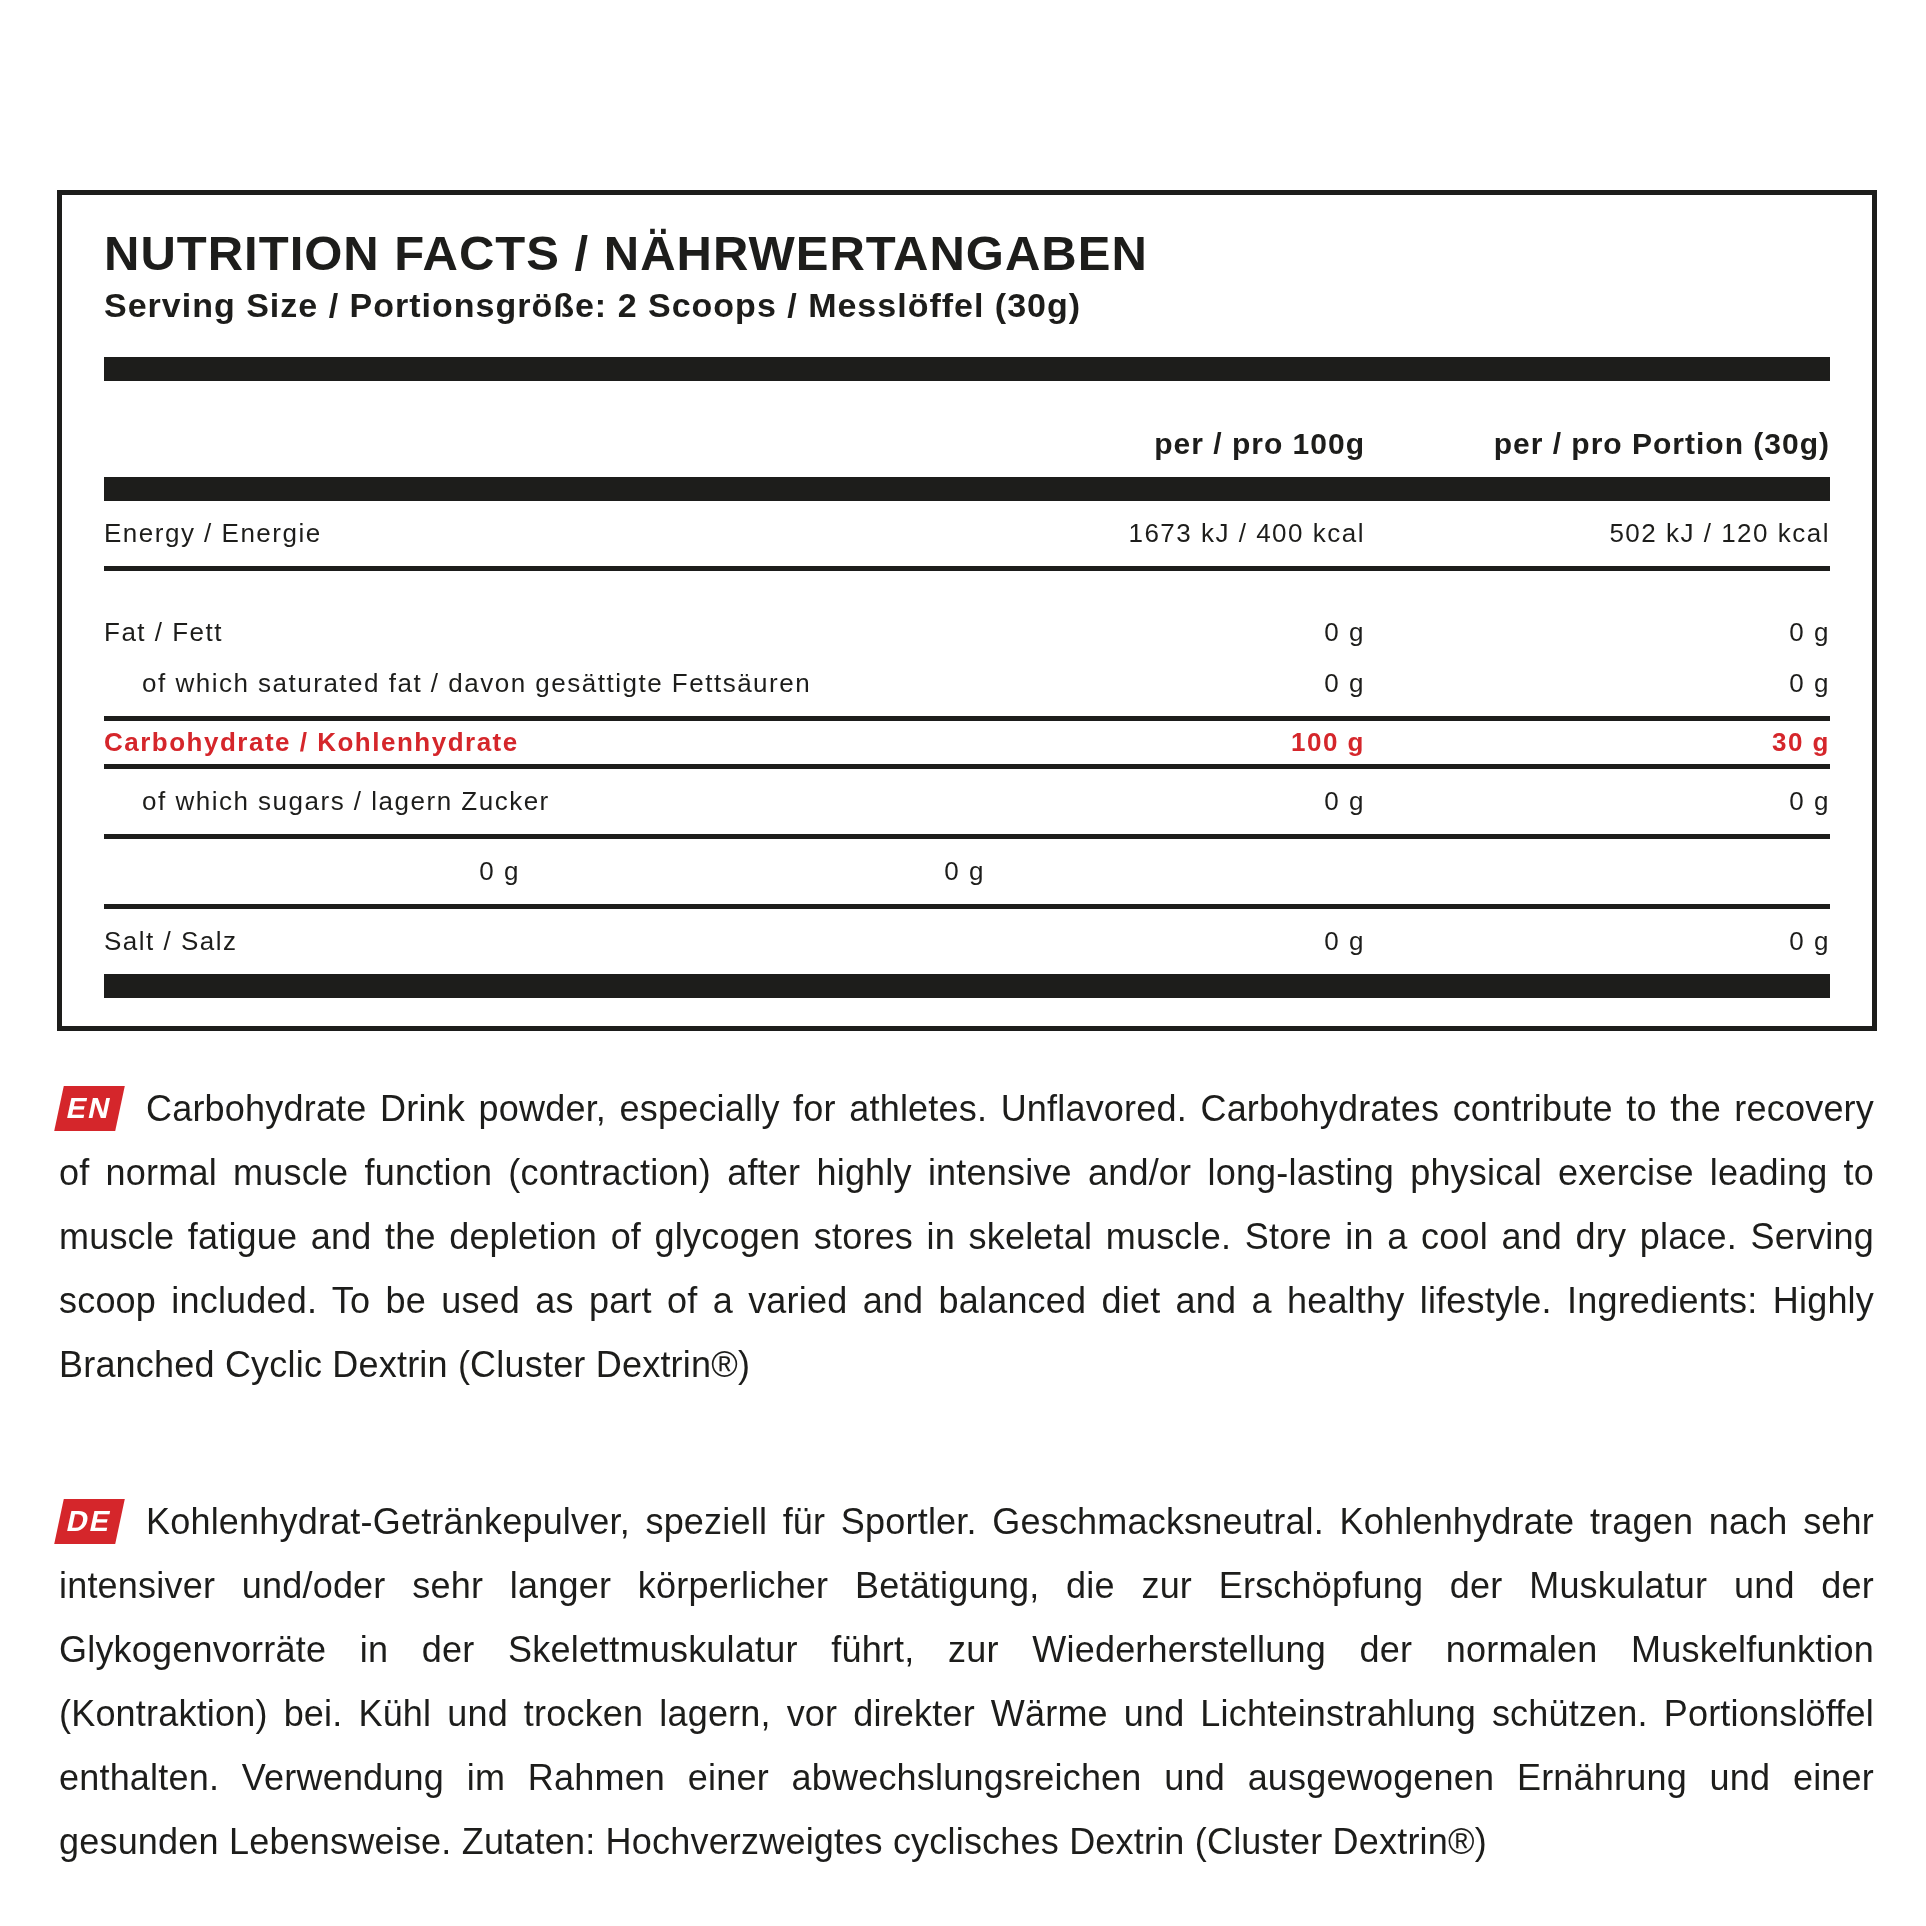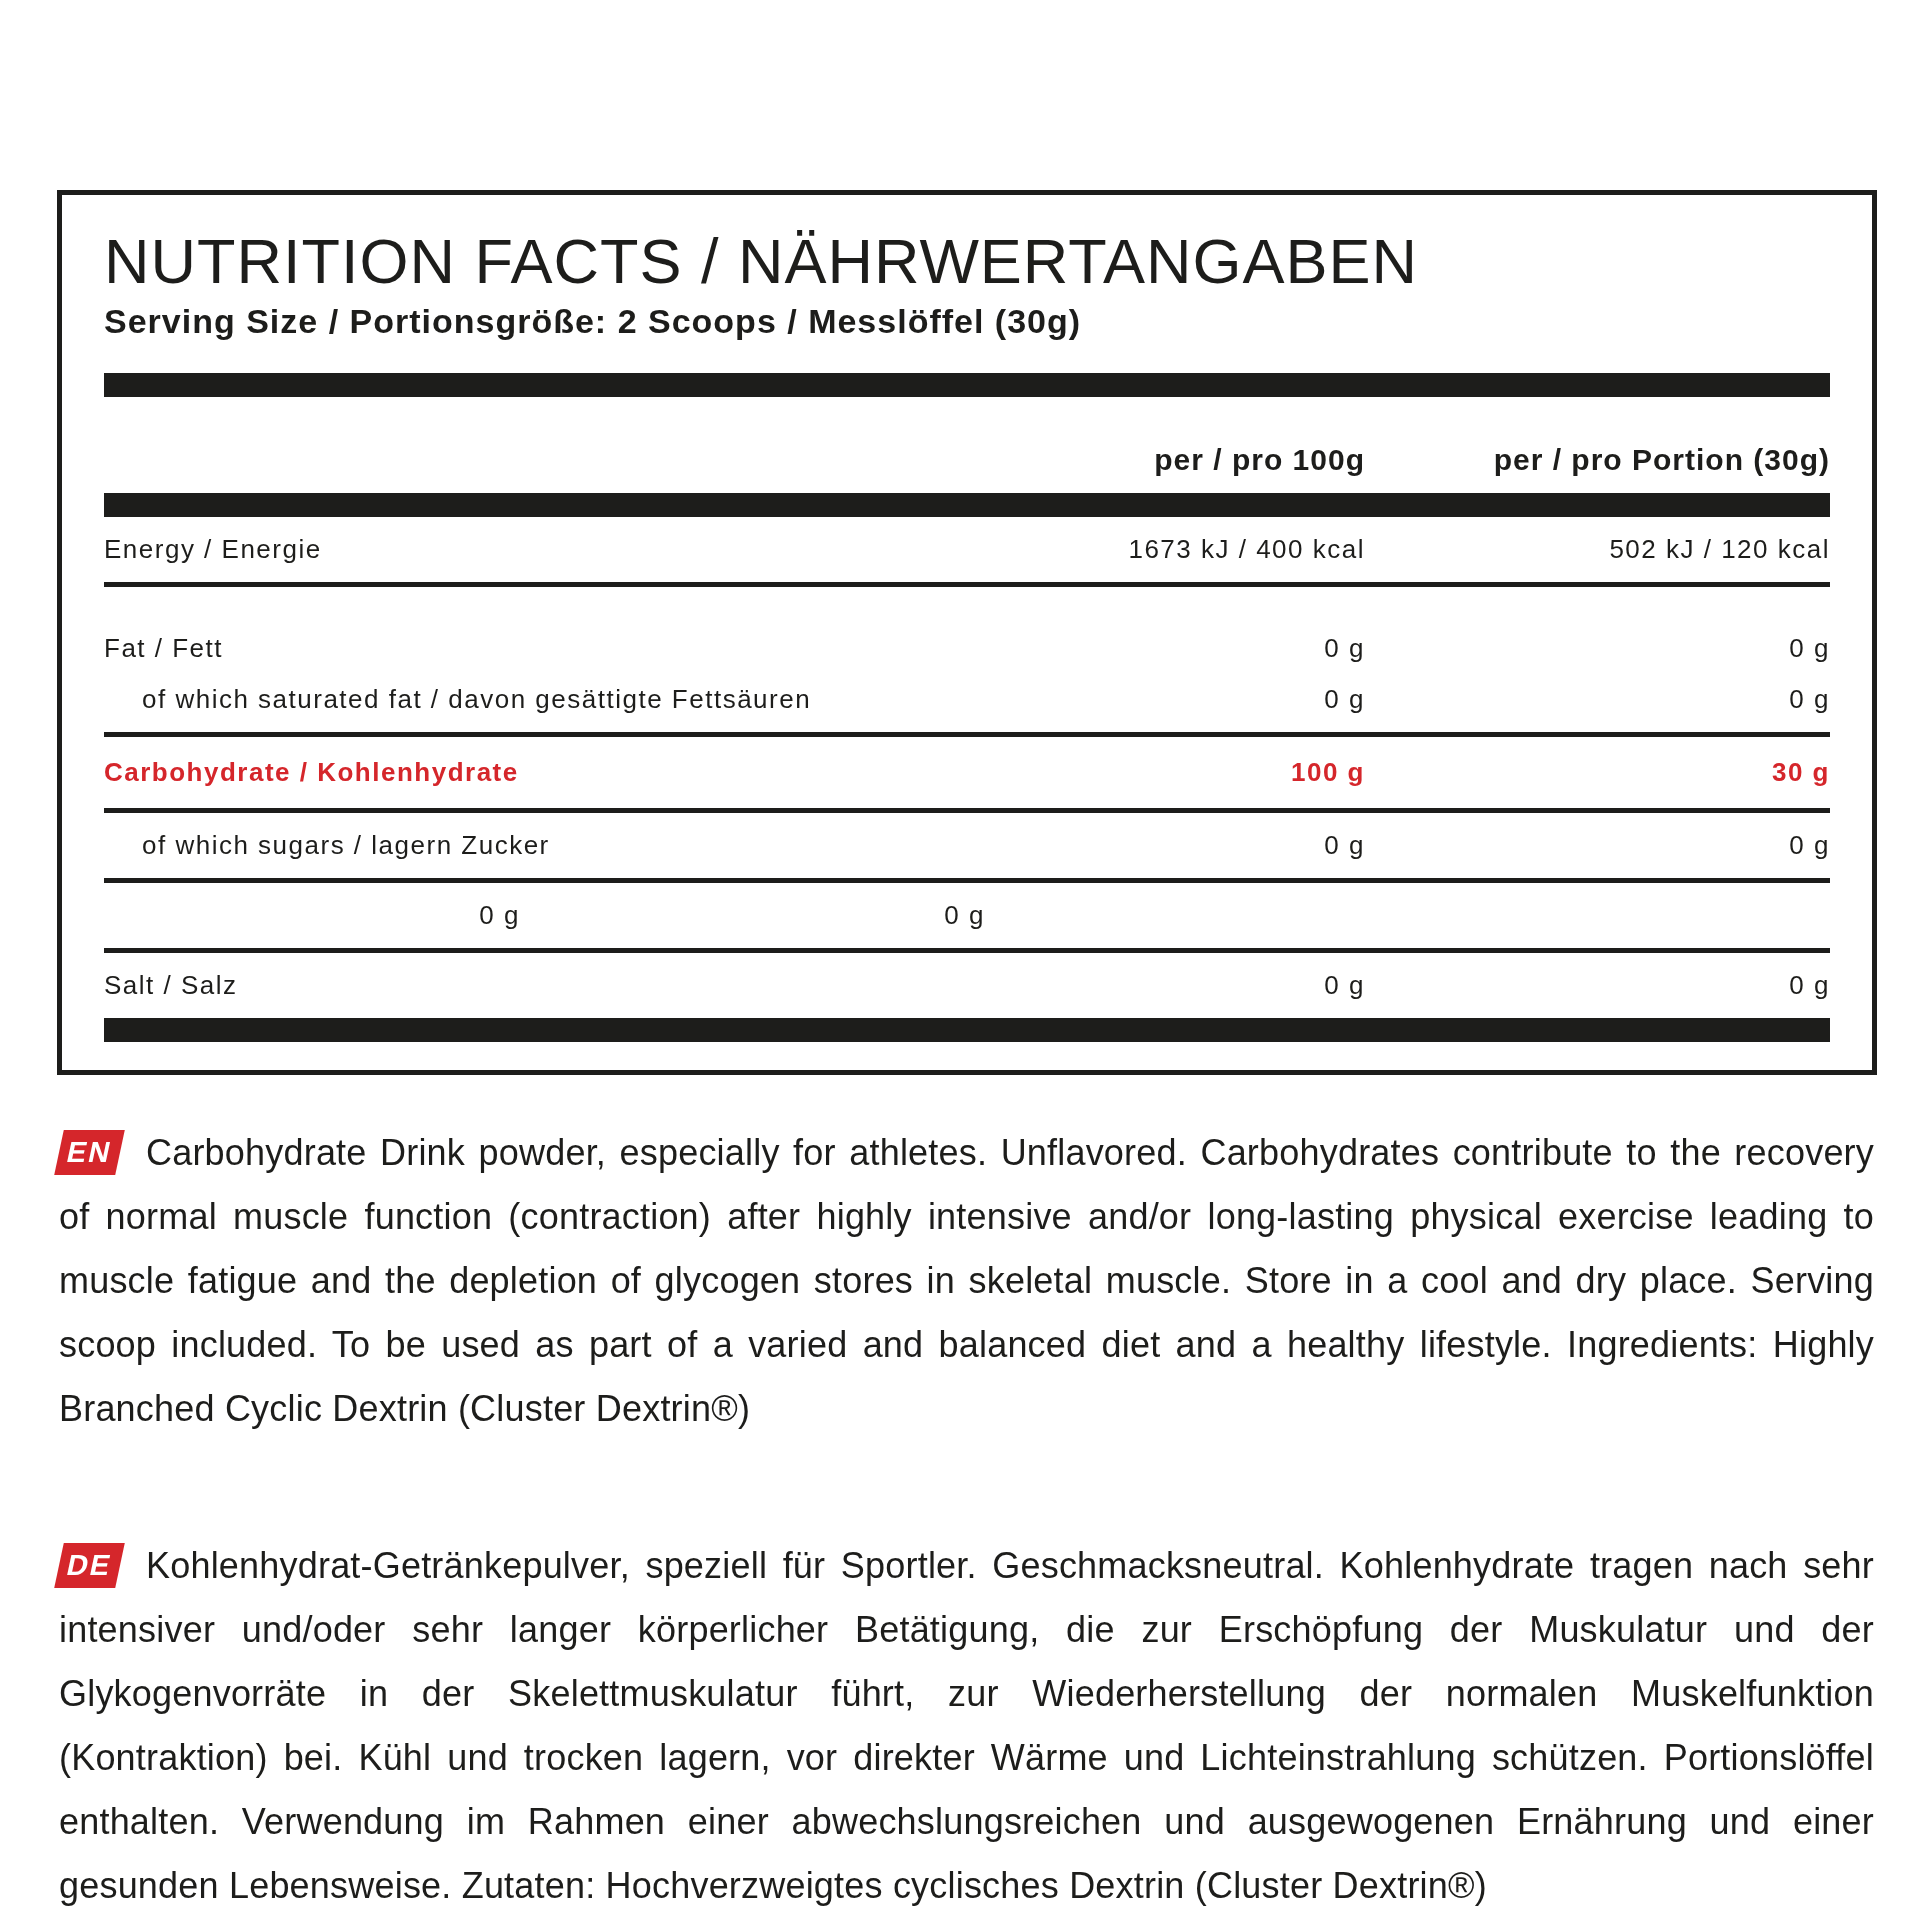"NUTRITION FACTS / NÄHRWERTANGABEN" .title { font-size: 63px -> 49px; font-weight: normal -> bold }
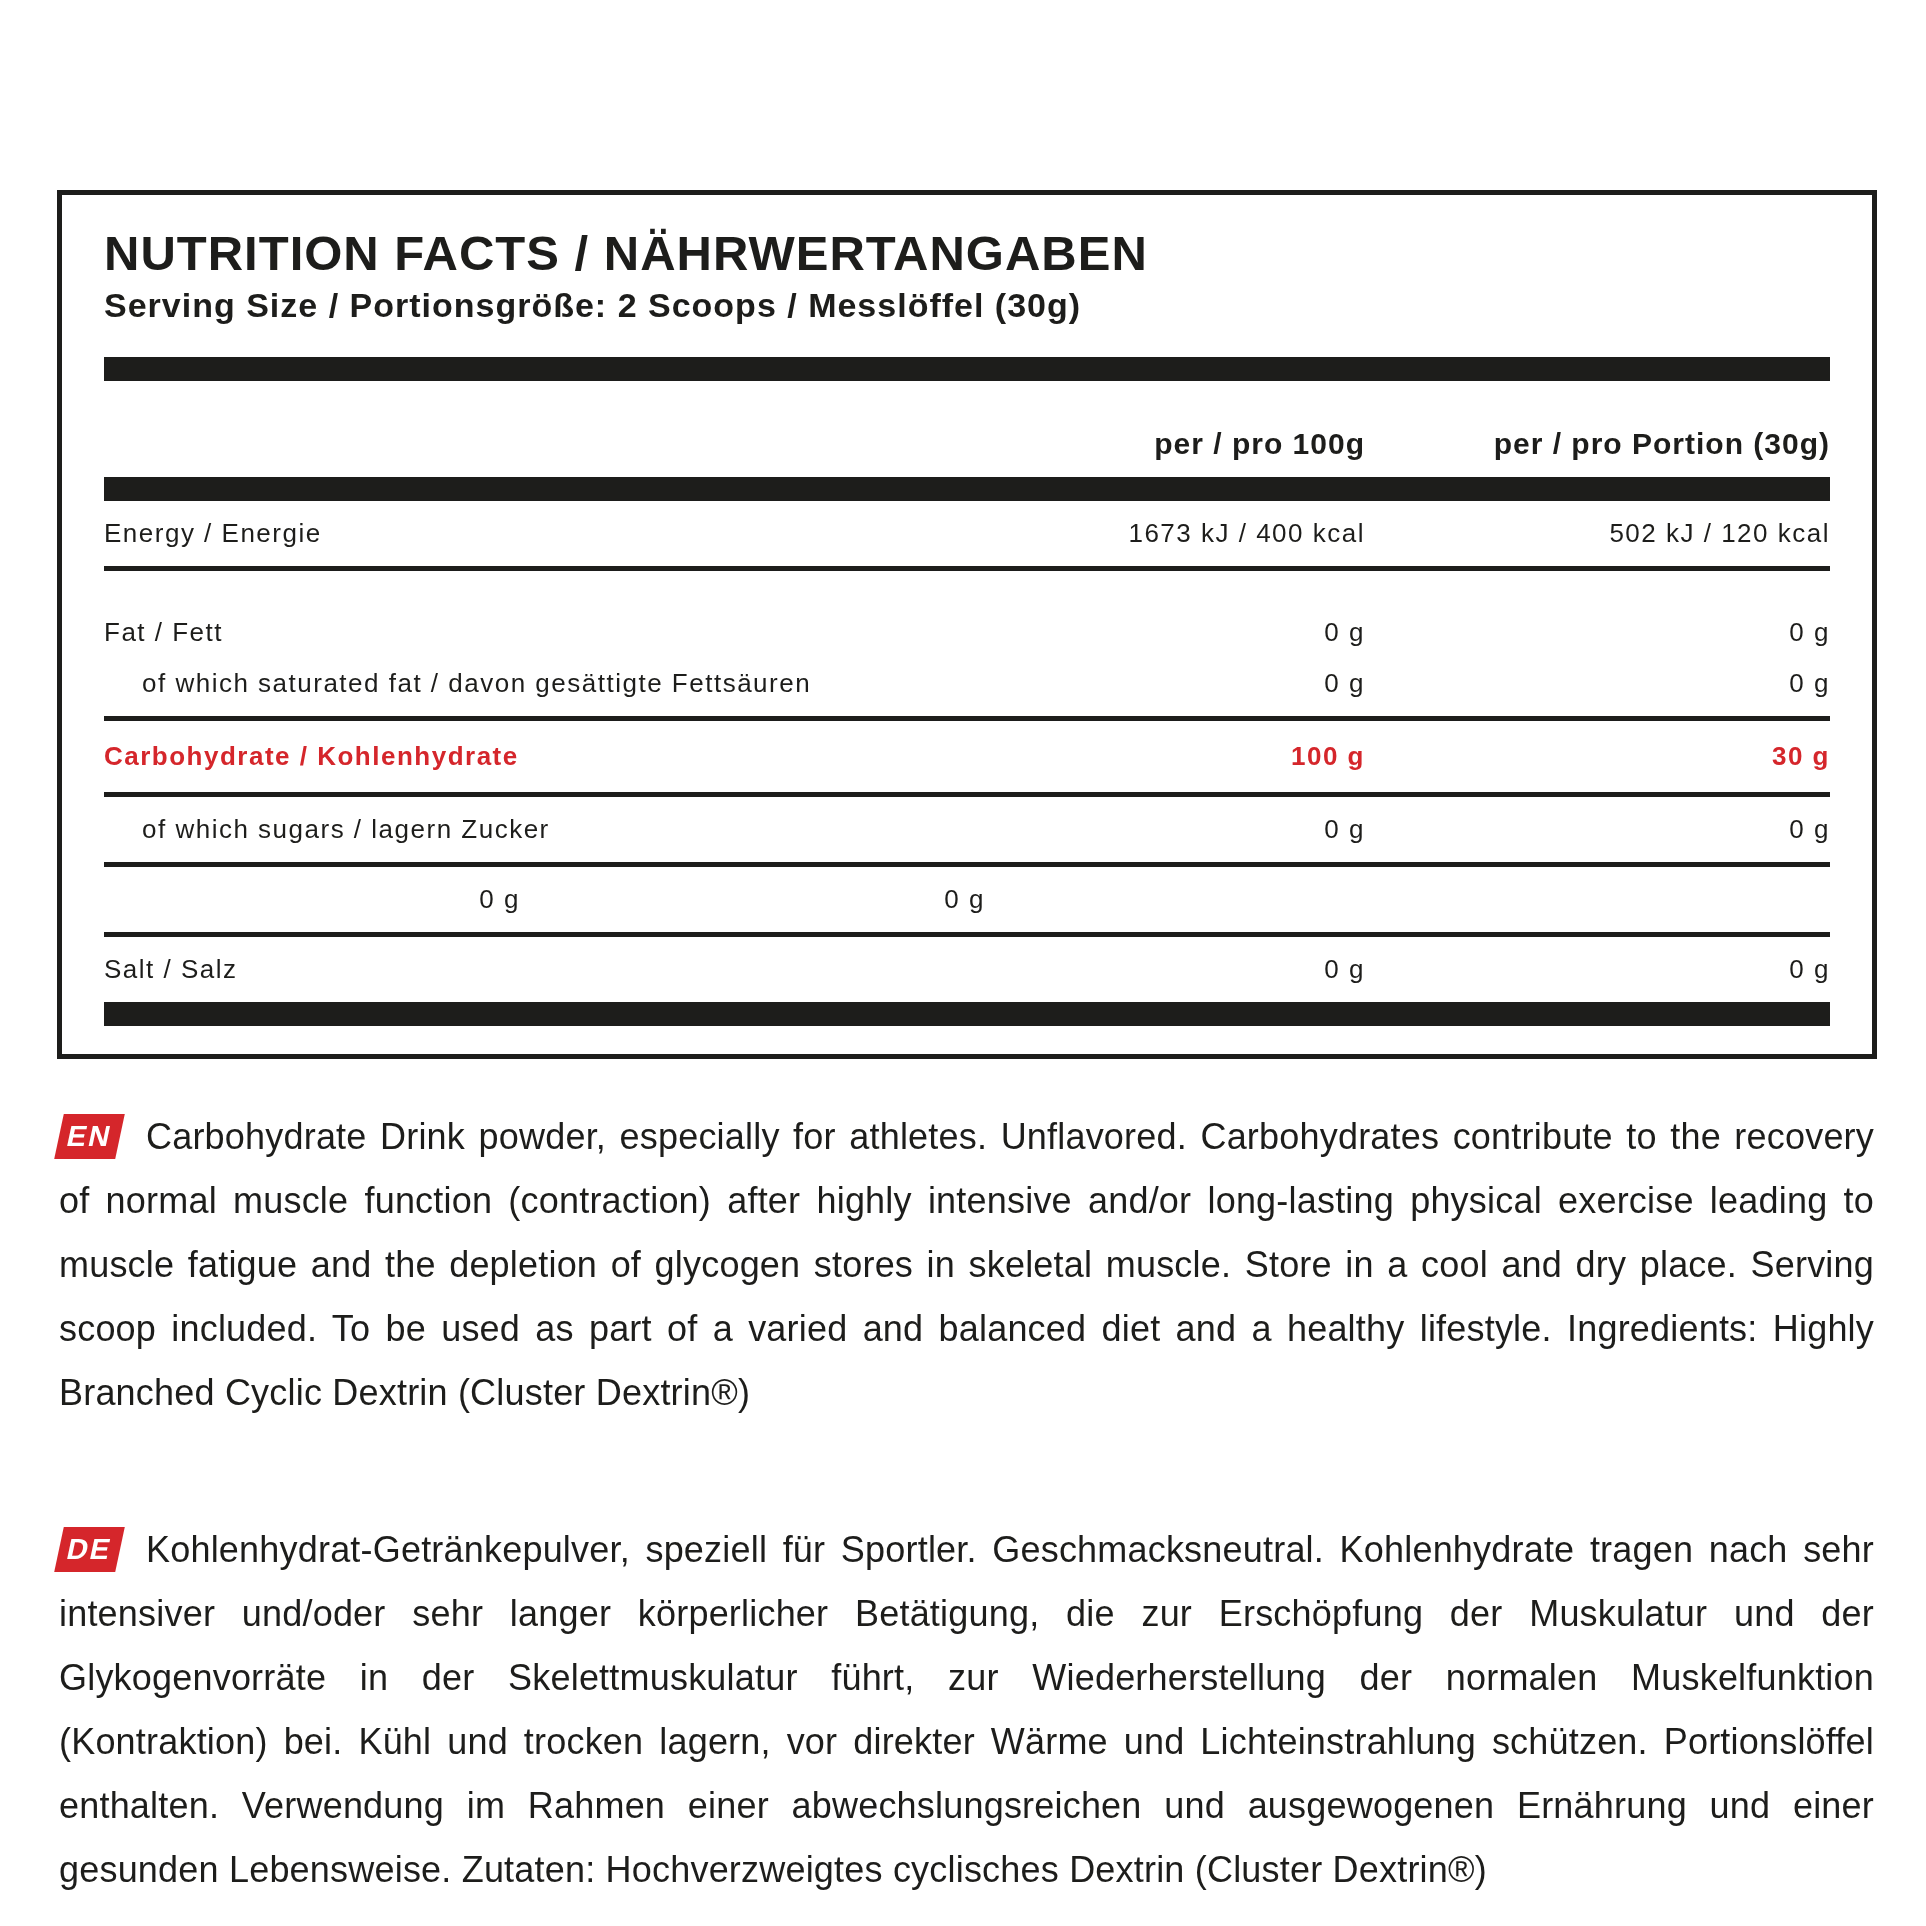"Carbohydrate / Kohlenhydrate" .row.red { padding: 20px 0 -> 6px 0 }
